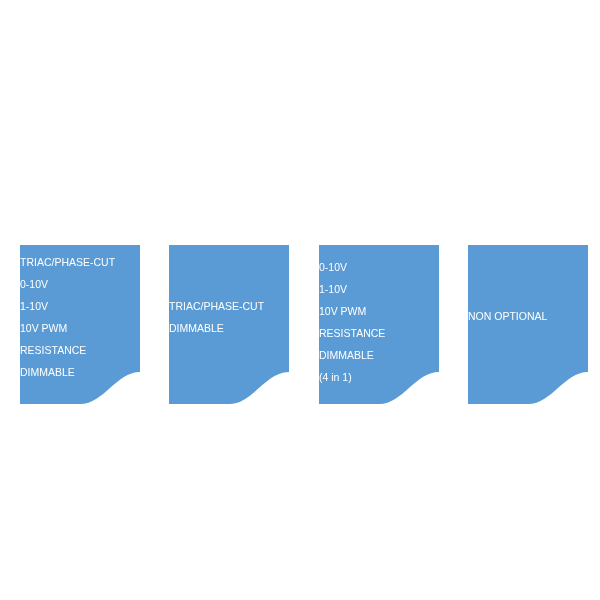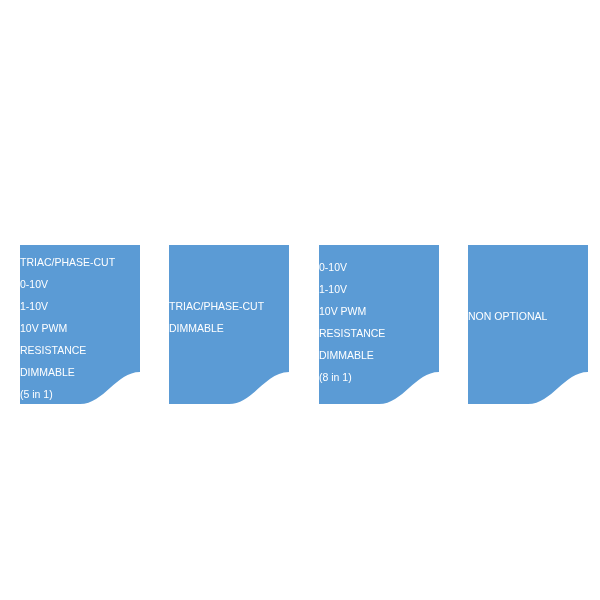"(8 in 1)" div { text: 8 -> 4 }
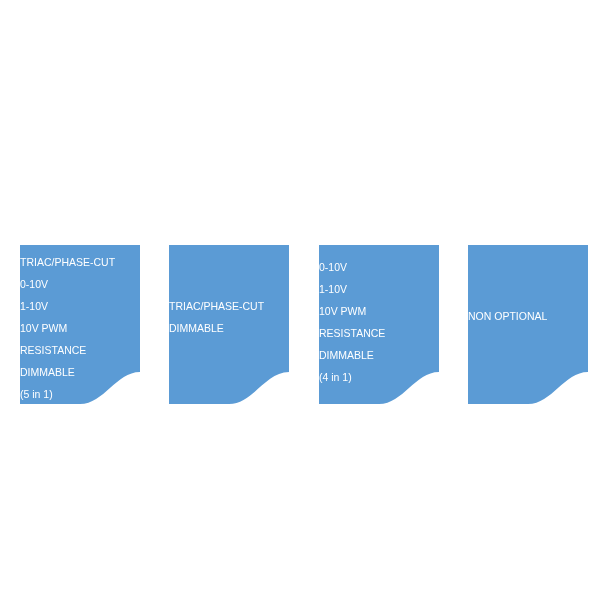"(5 in 1)" div { html: <div>(5 in 1)</div> -> none }
